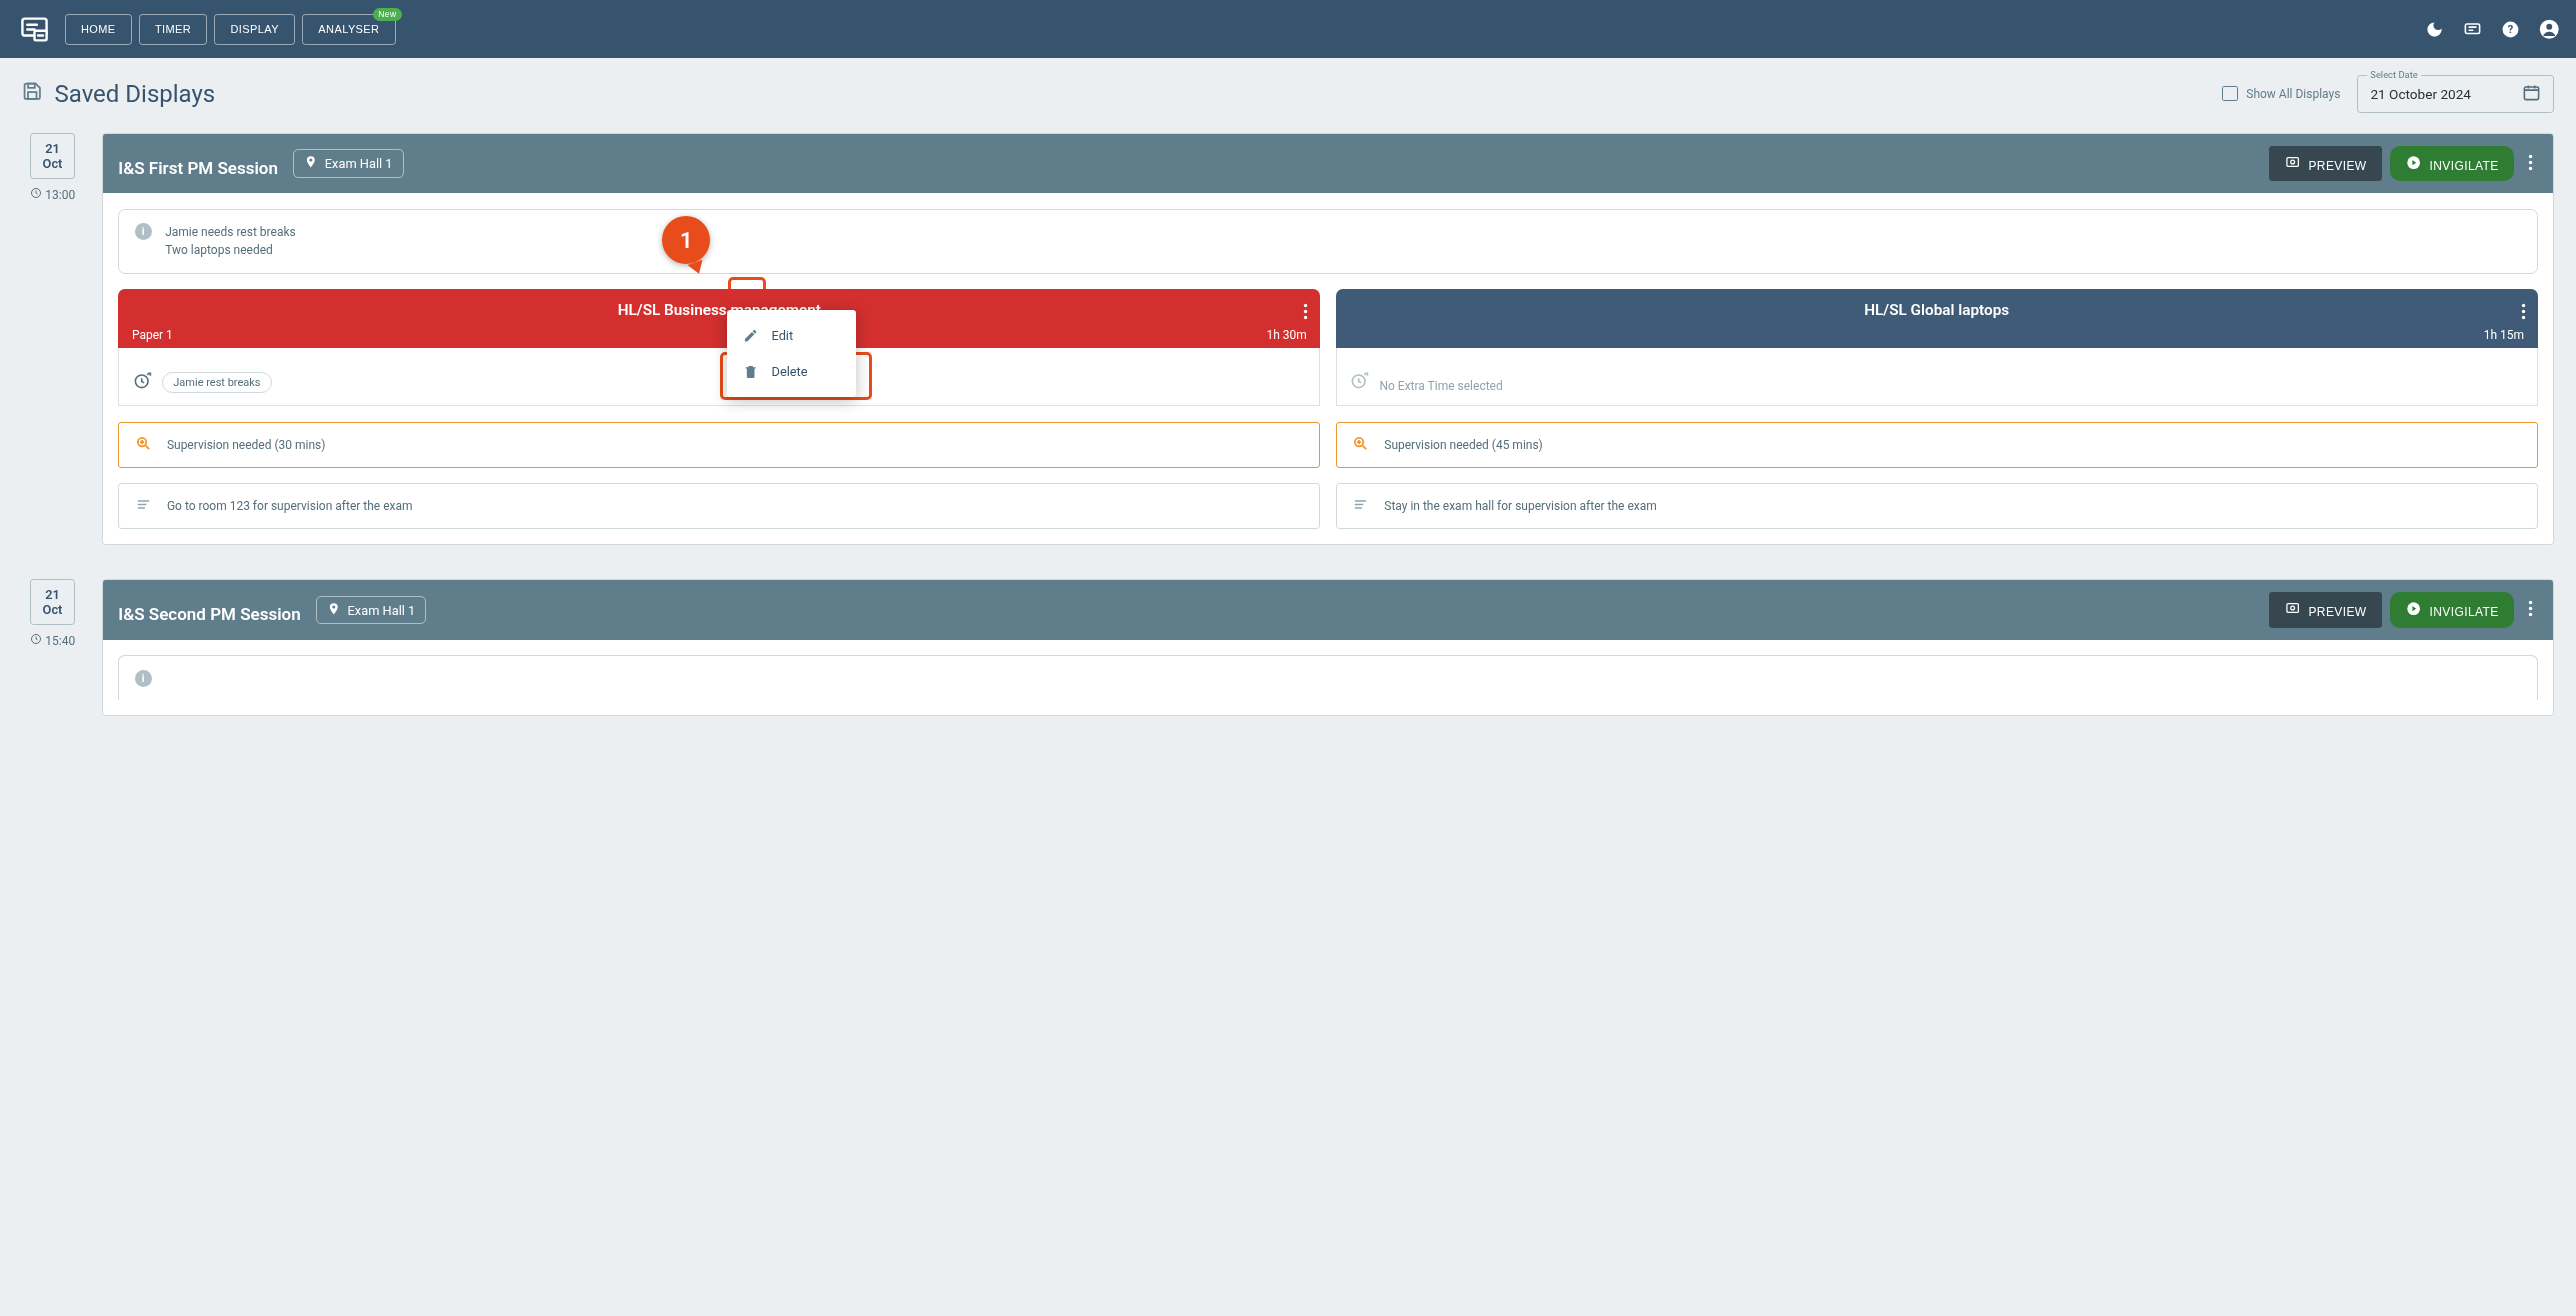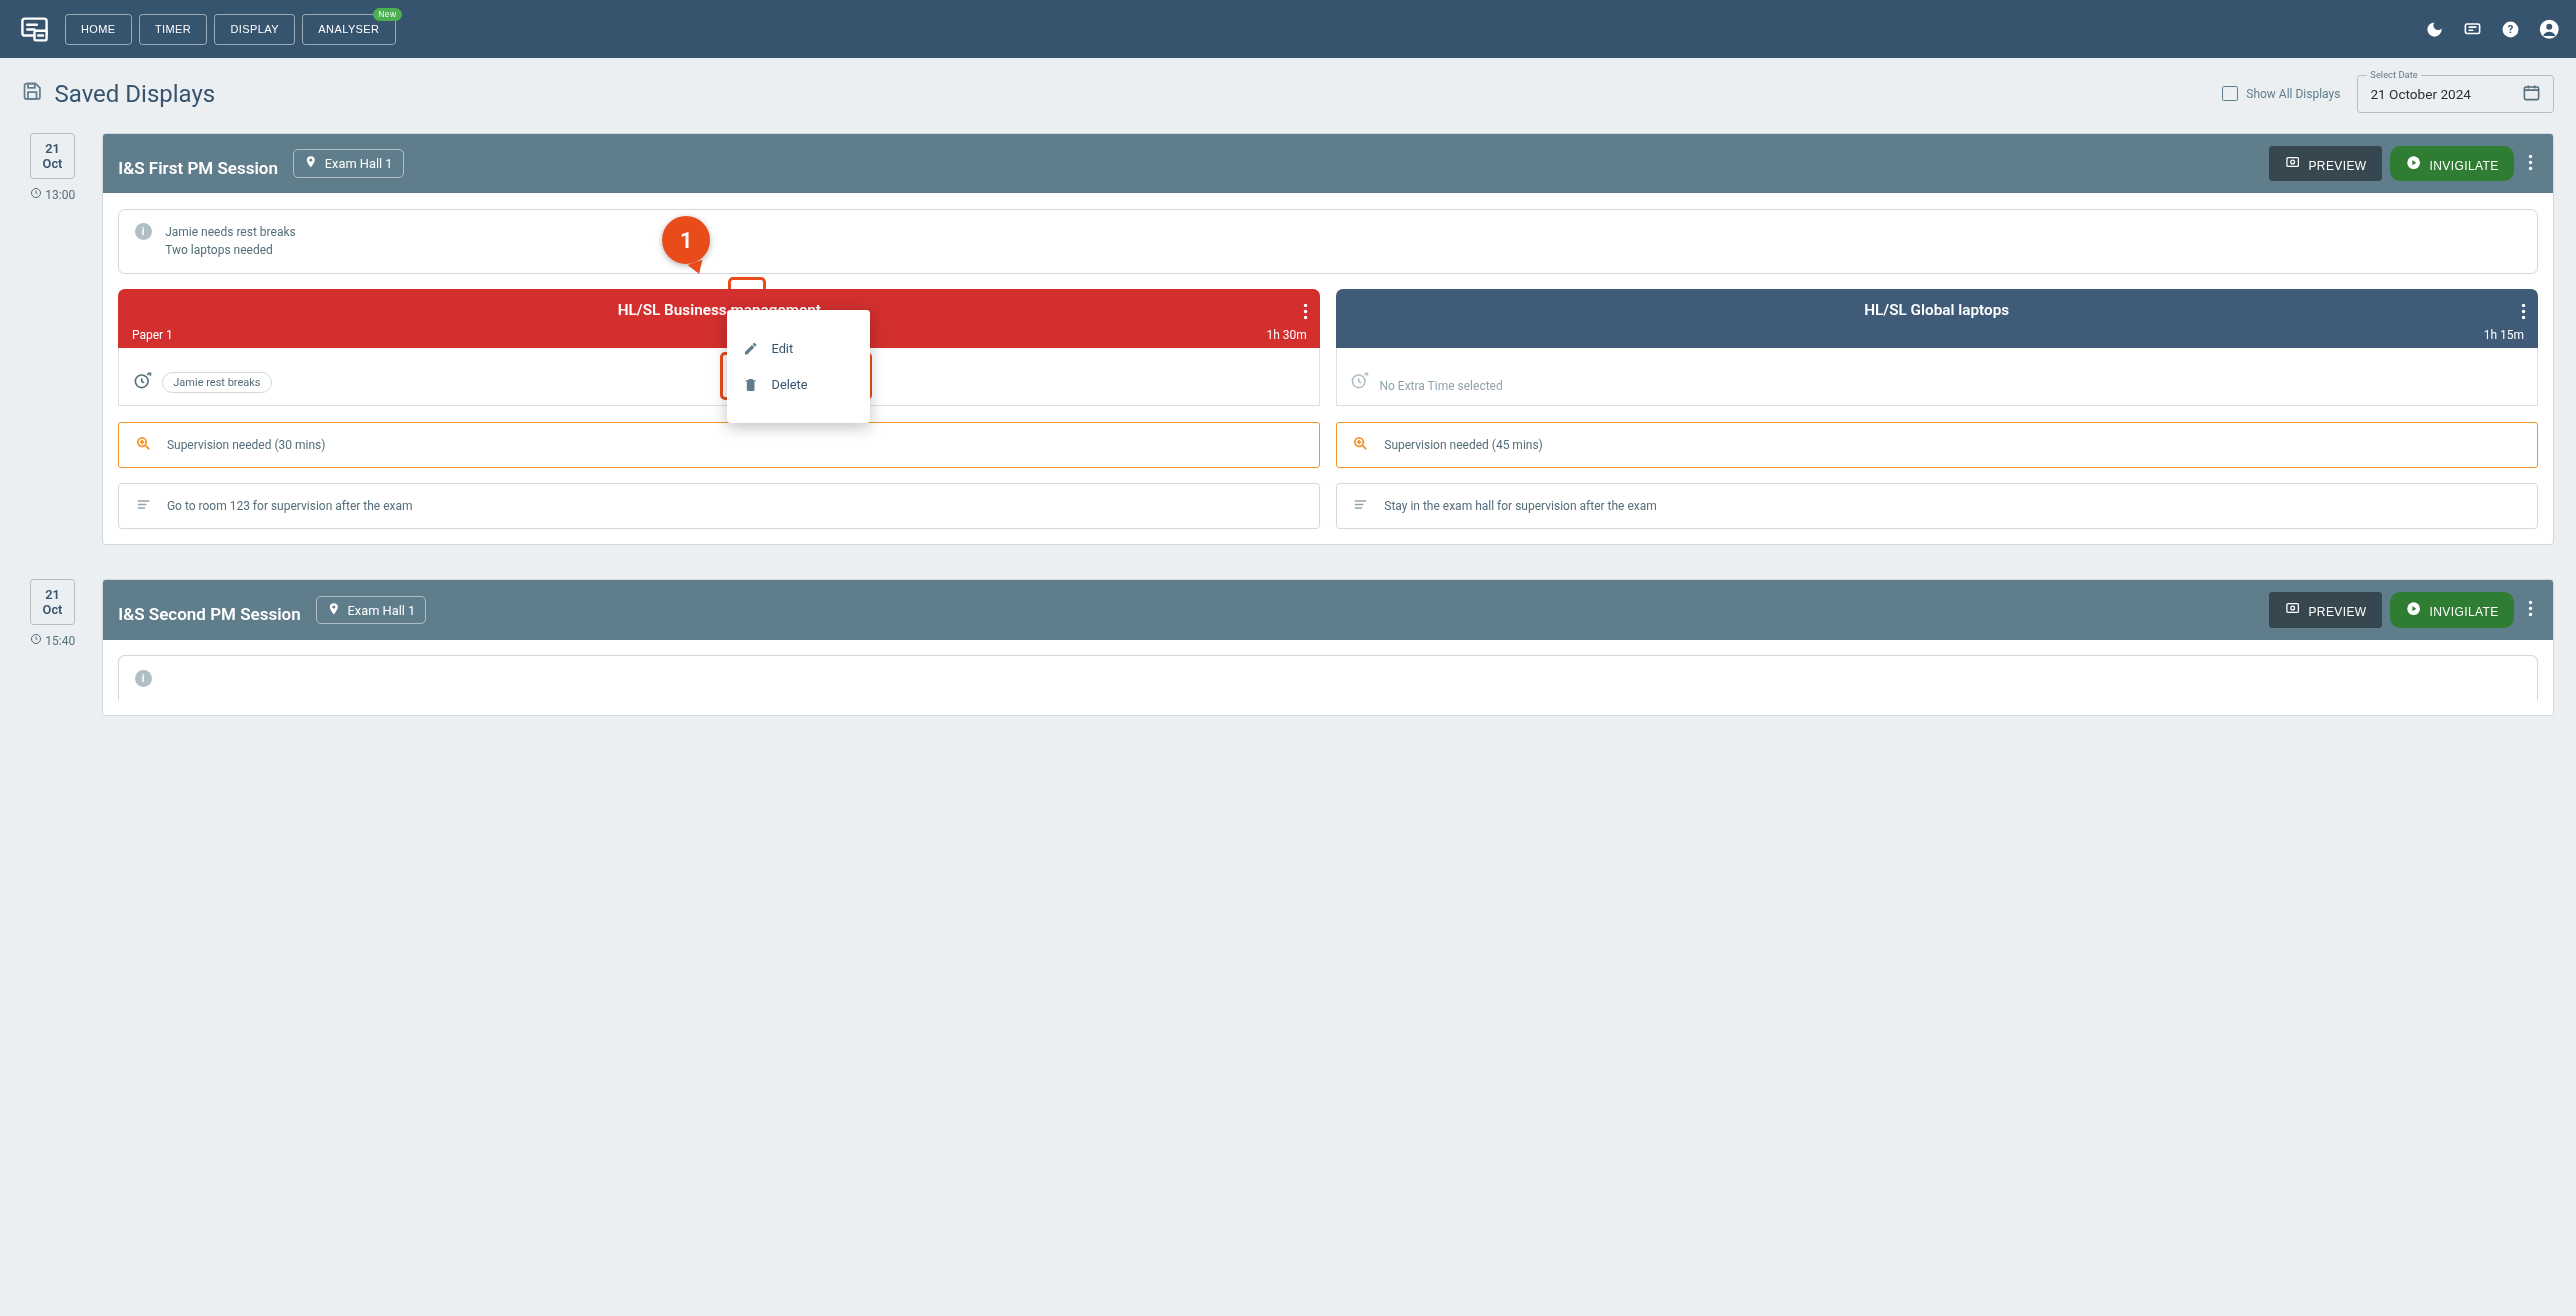"Edit" .dropdown { padding: 21px 0 -> 8px 0; width: 143px -> 129px }
